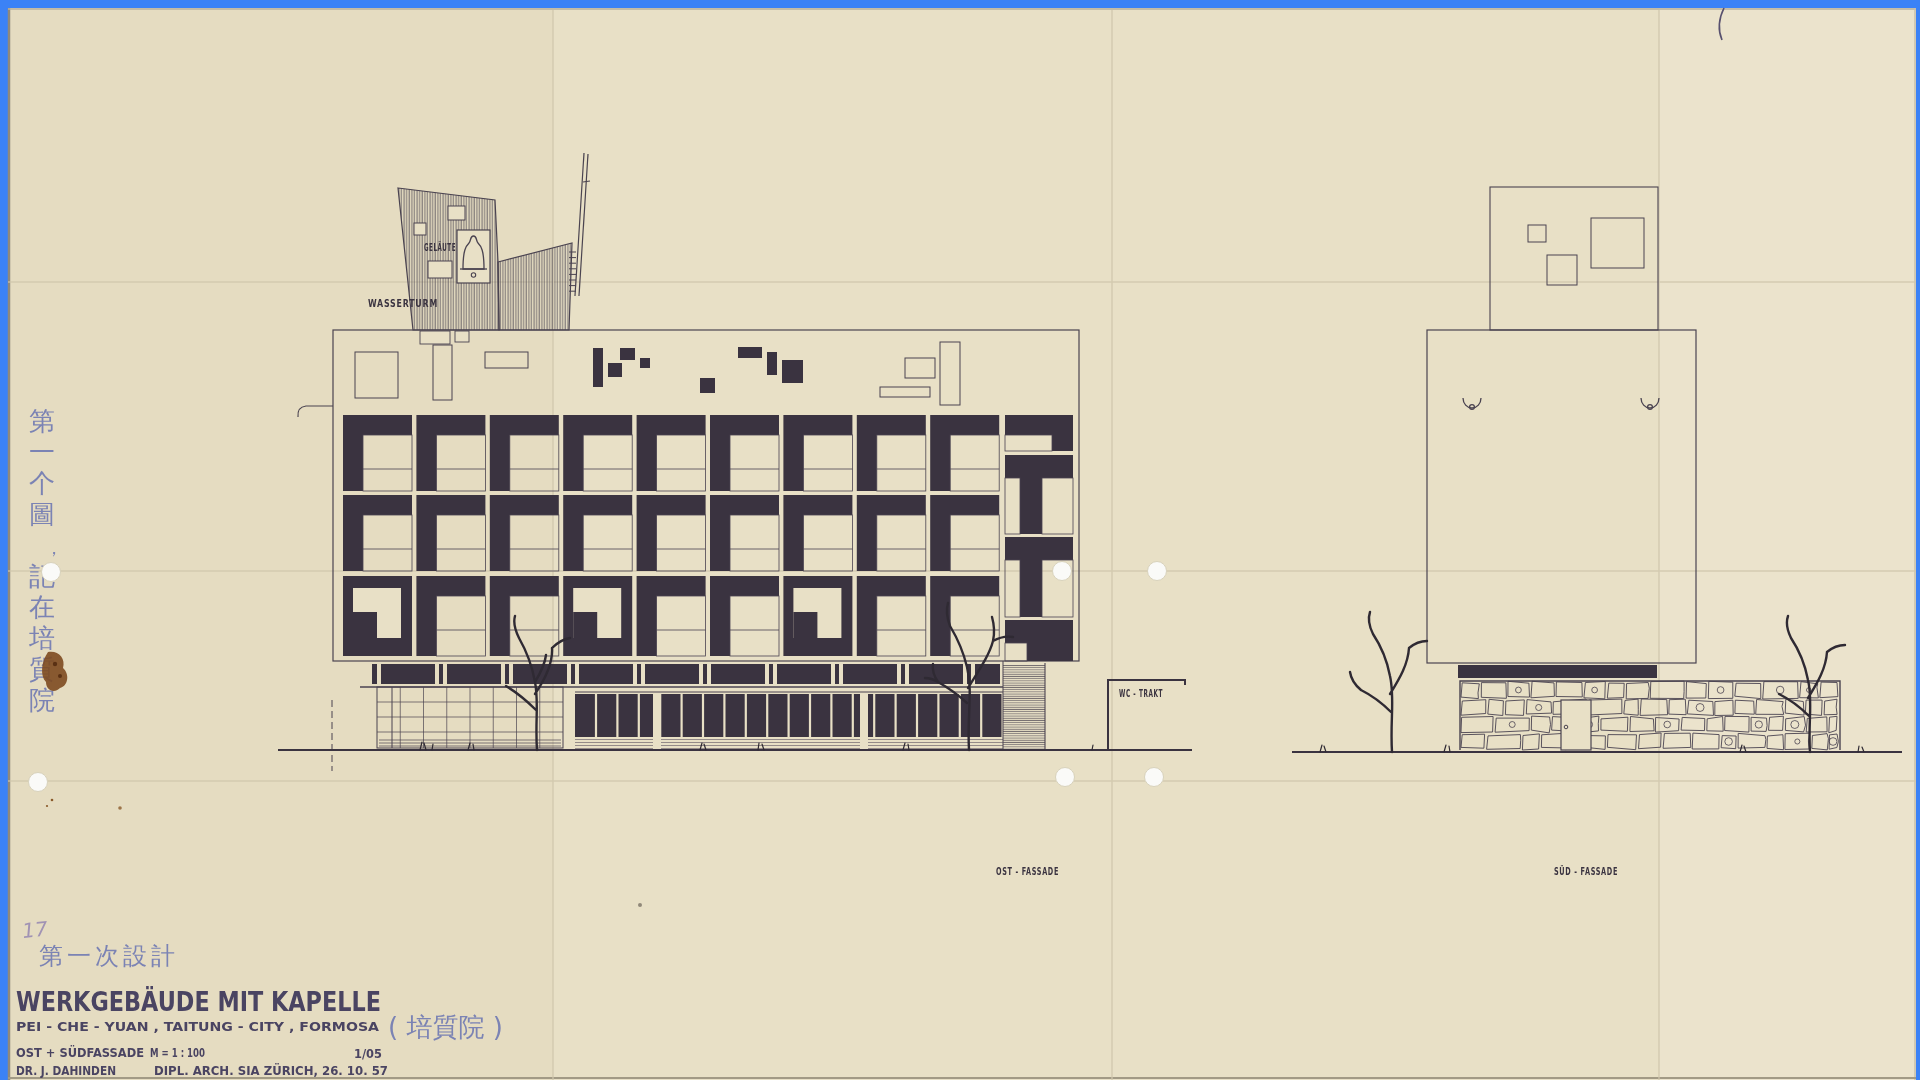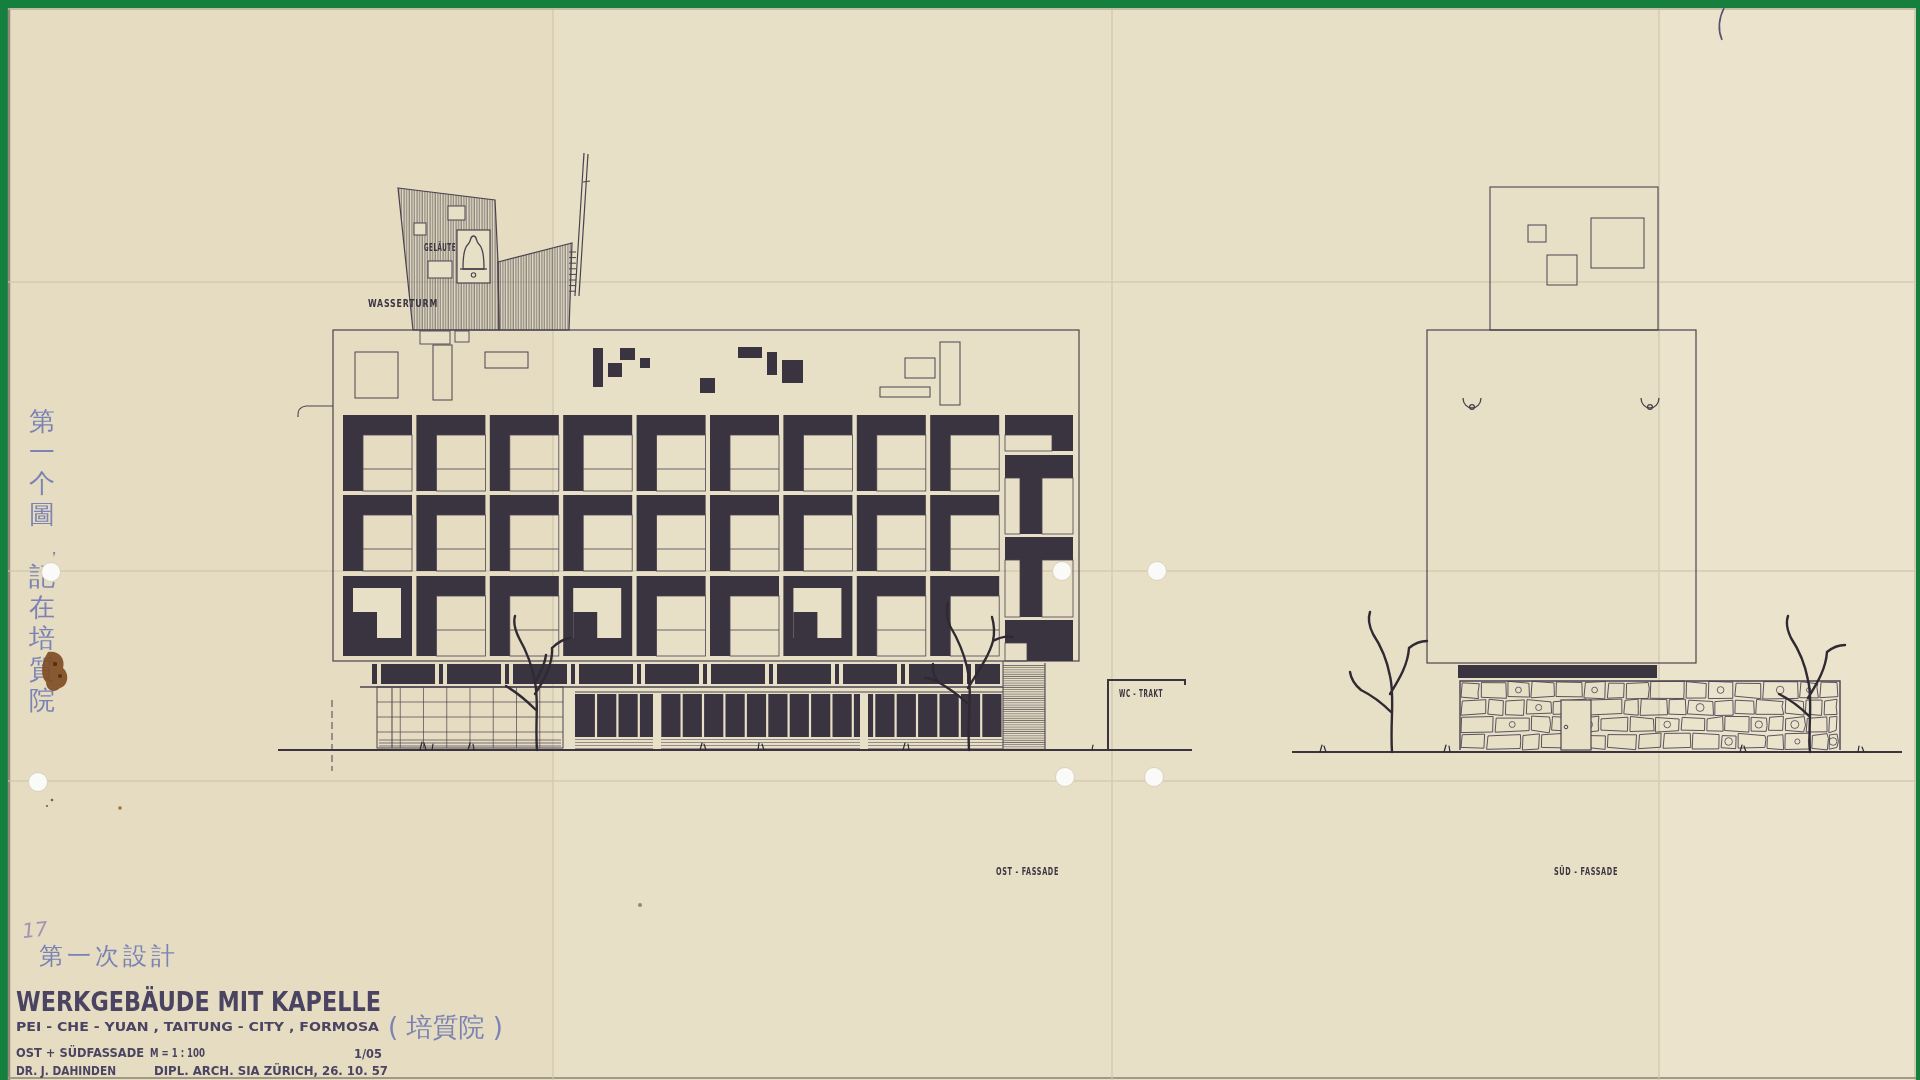"GELÄUTE" .stage { background: #15803d -> #3b82f6 }
